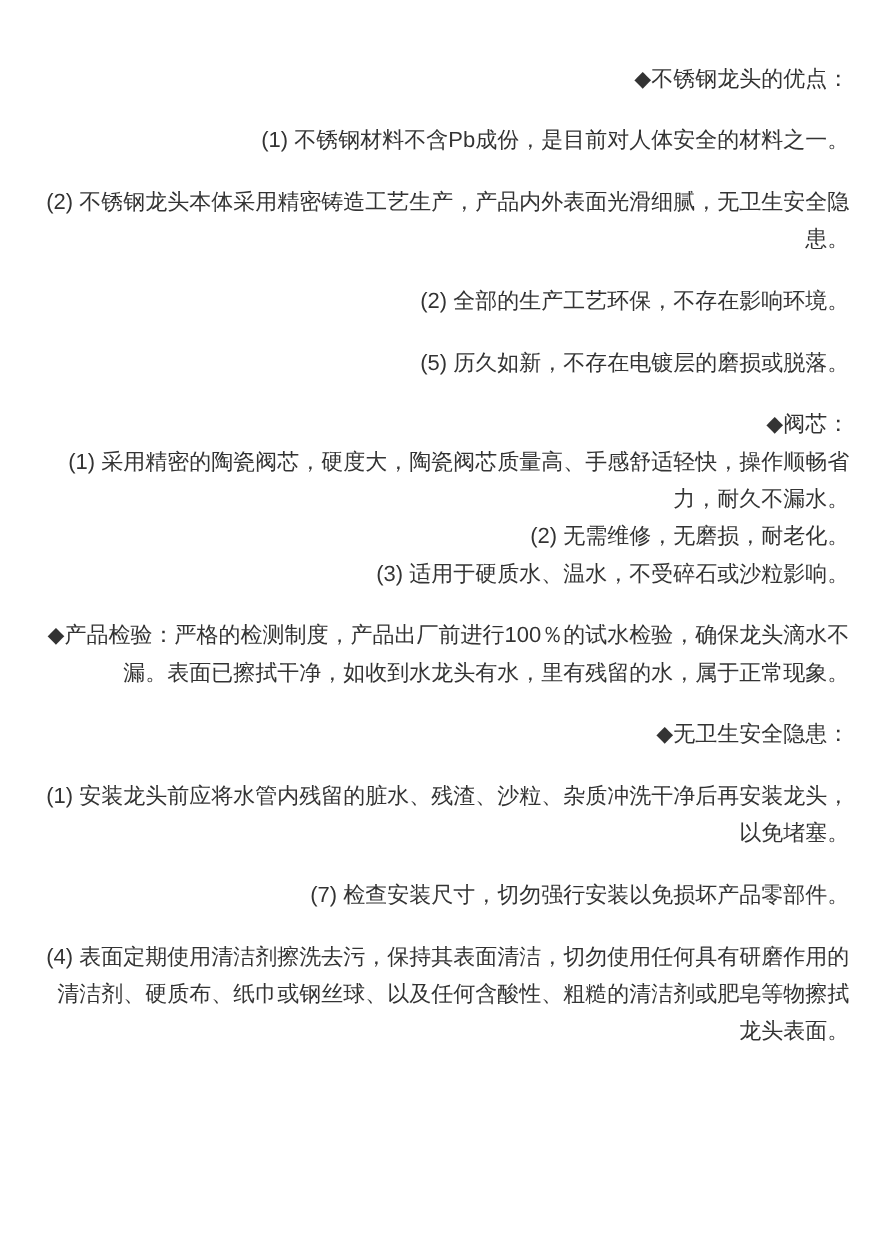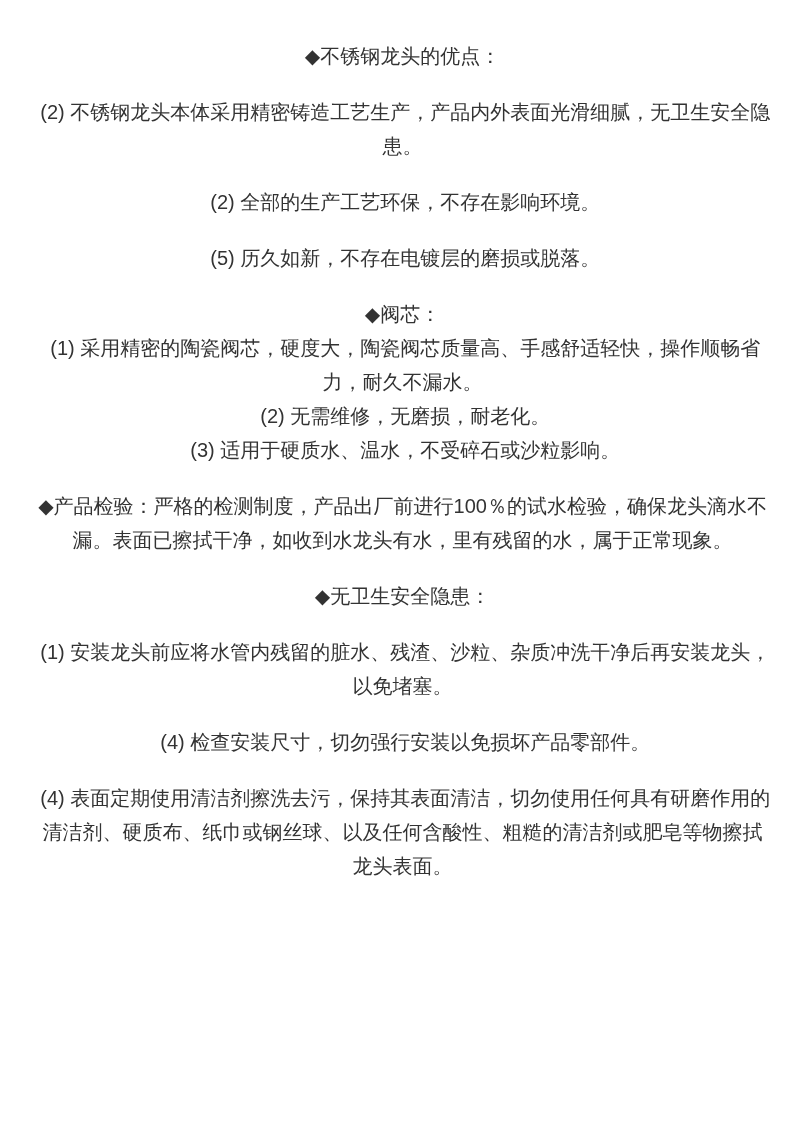"◆不锈钢龙头的优点：" .doc p { margin: 0 0 22px 0 -> 16px 0 22px 0; text-align: center -> right }
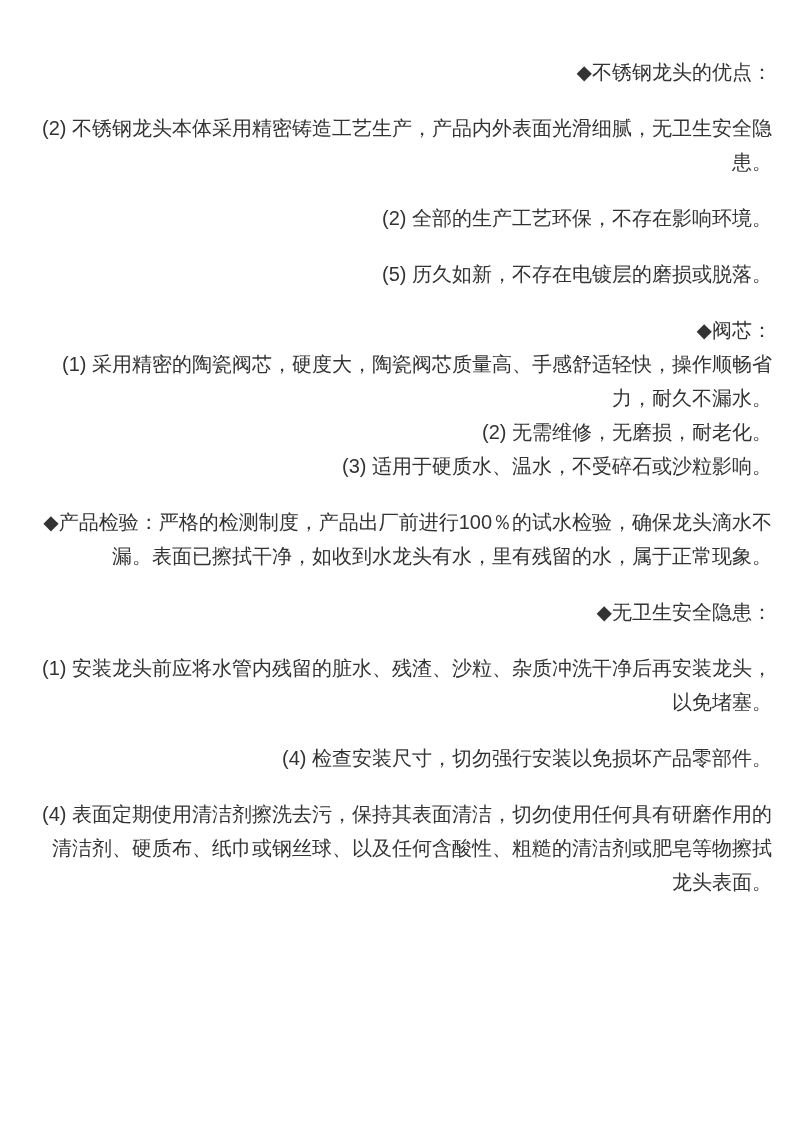"(1) 不锈钢材料不含Pb成份，是目前对人体安全的材料之一。" p { html: none -> <p> (1) 不锈钢材料不含Pb成份，是目前对人体安全的材料之一。</p> }
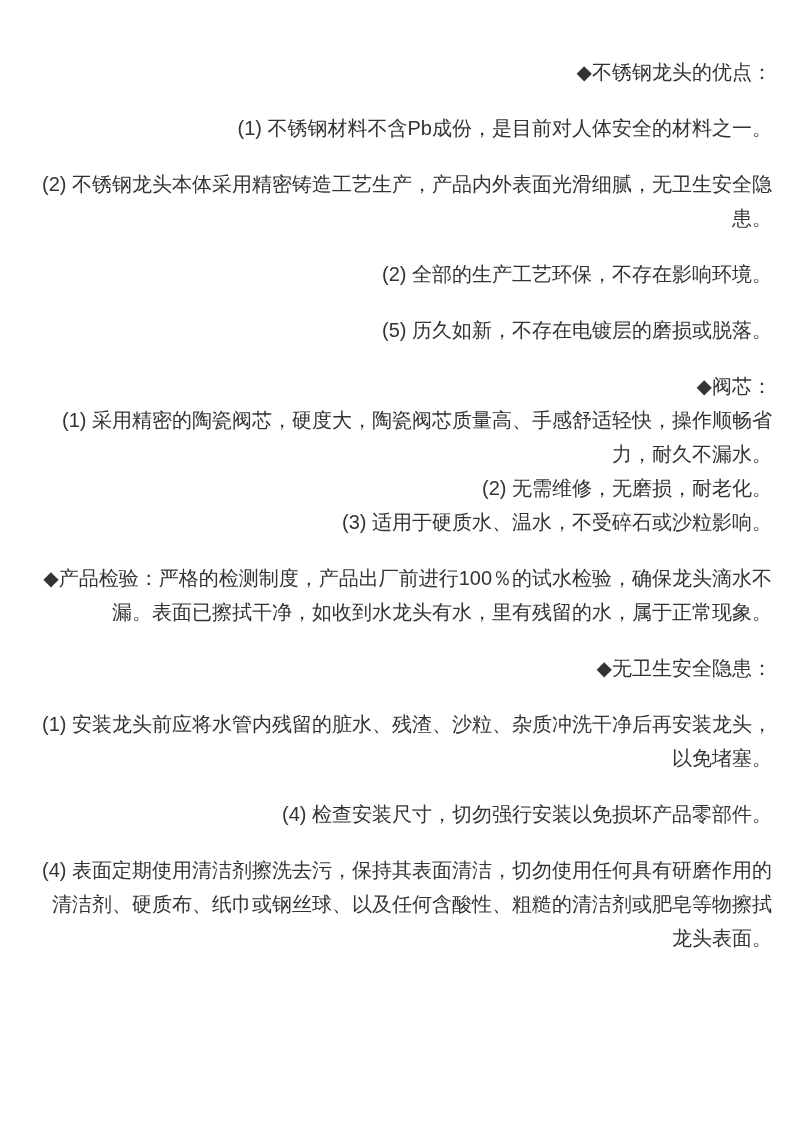"(4) 检查安装尺寸，切勿强行安装以免损坏产品零部件。" p { text: 4 -> 7 }
